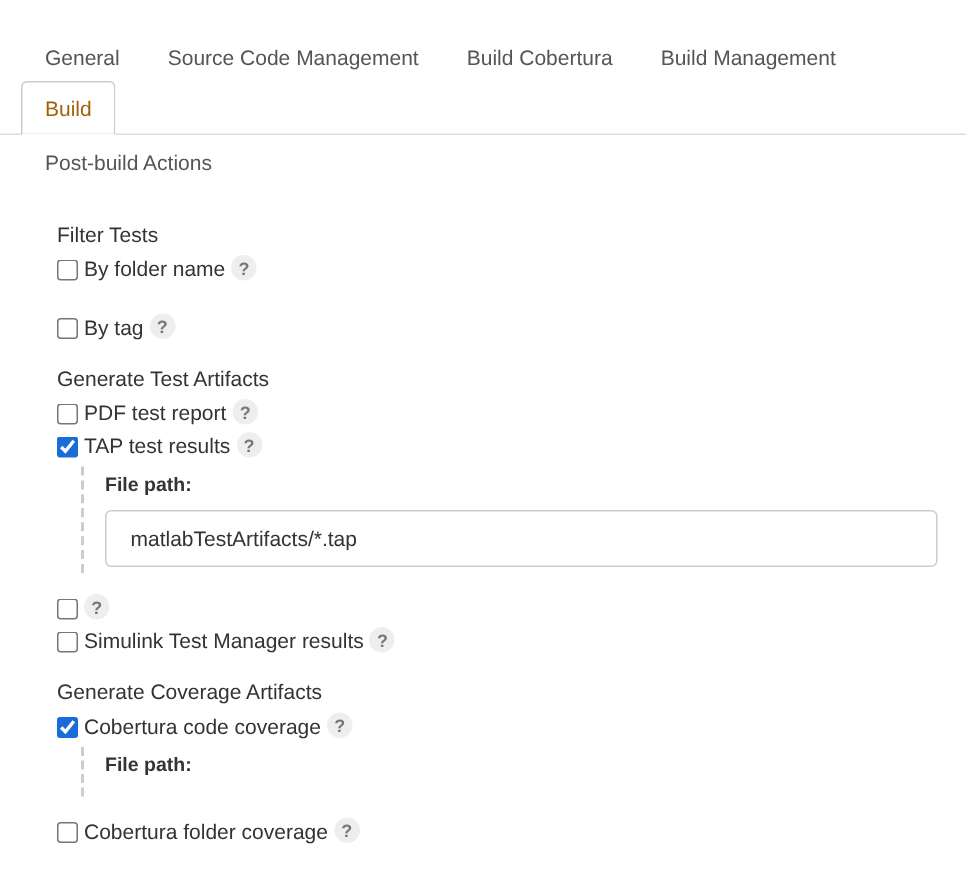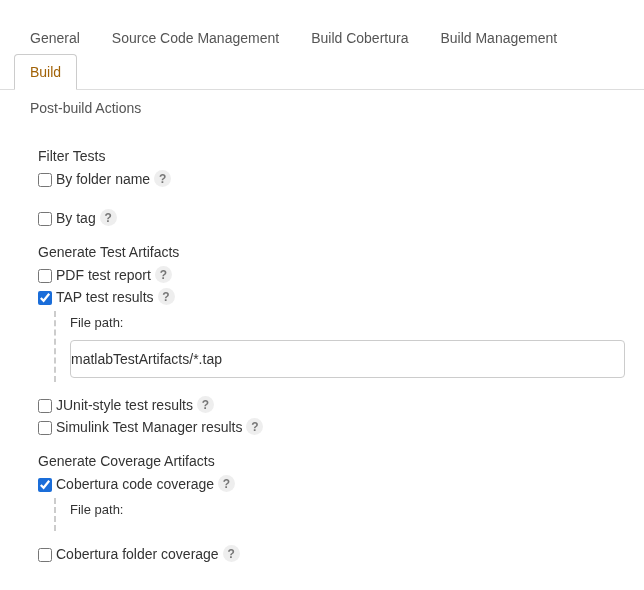"File path:" .fp-label { font-weight: 400 -> 700 }
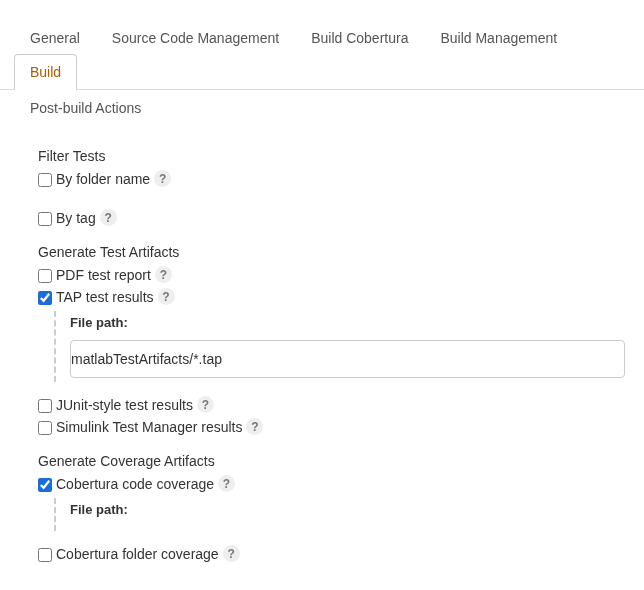"matlabTestArtifacts/*.tap" .input { padding: 10px 0 -> 10px 16px }
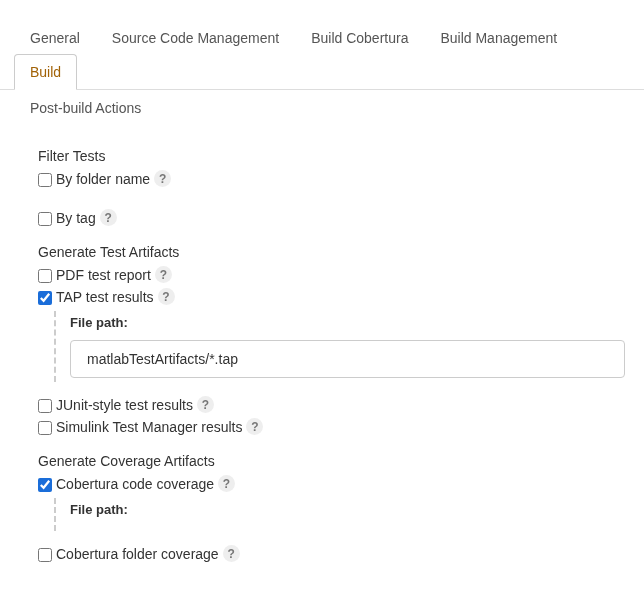"JUnit-style test results" span.lbl { html: <span>JUnit-style test results</span> -> none }
